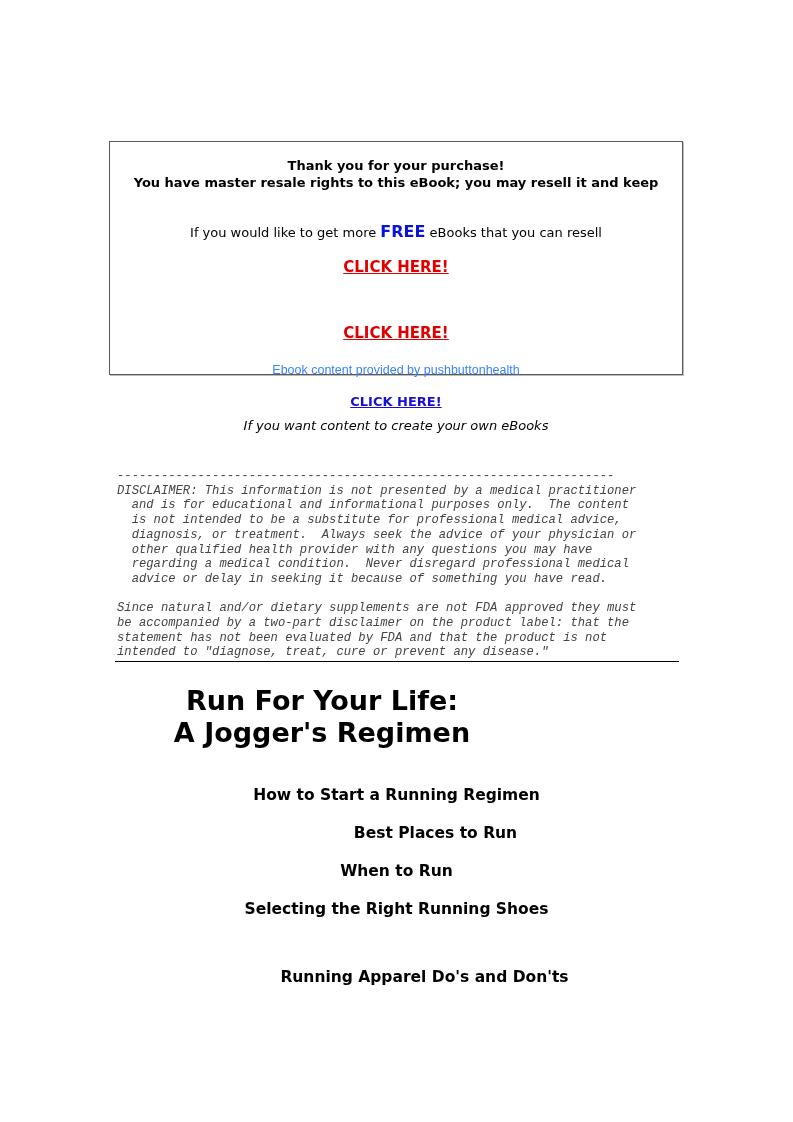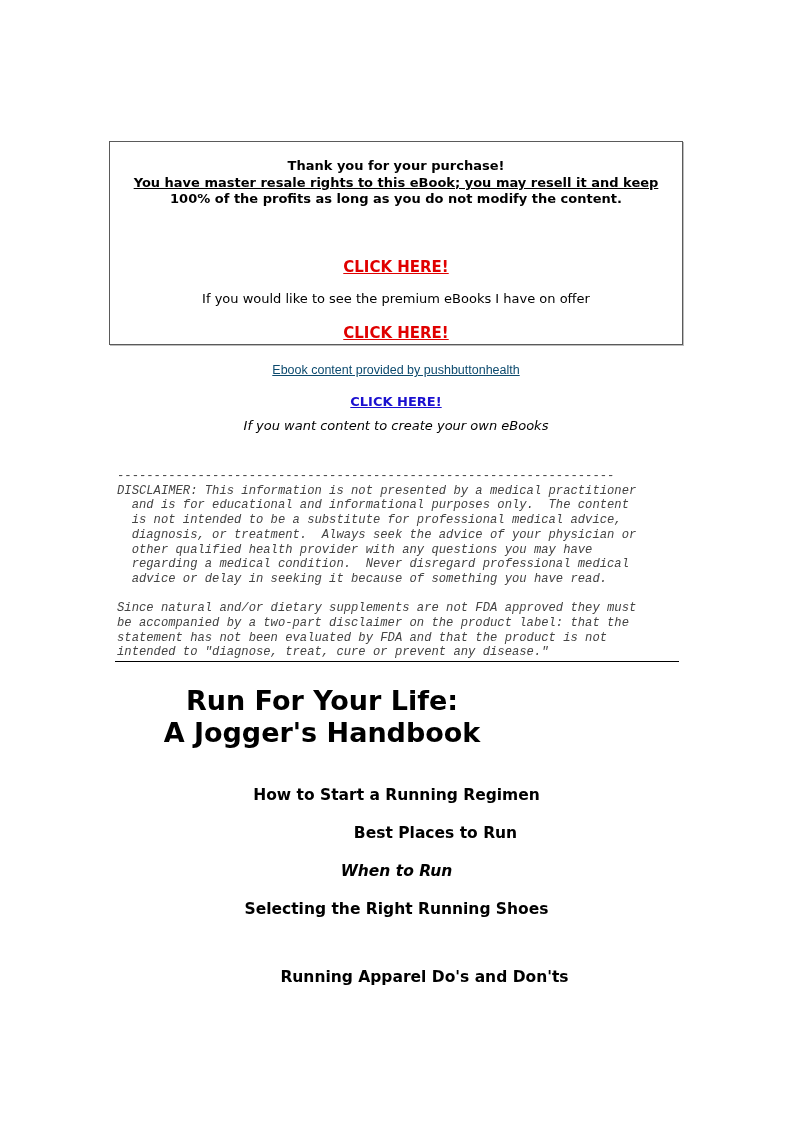"Thank you for your purchase!" #promo-box { height: 204px -> 234px }
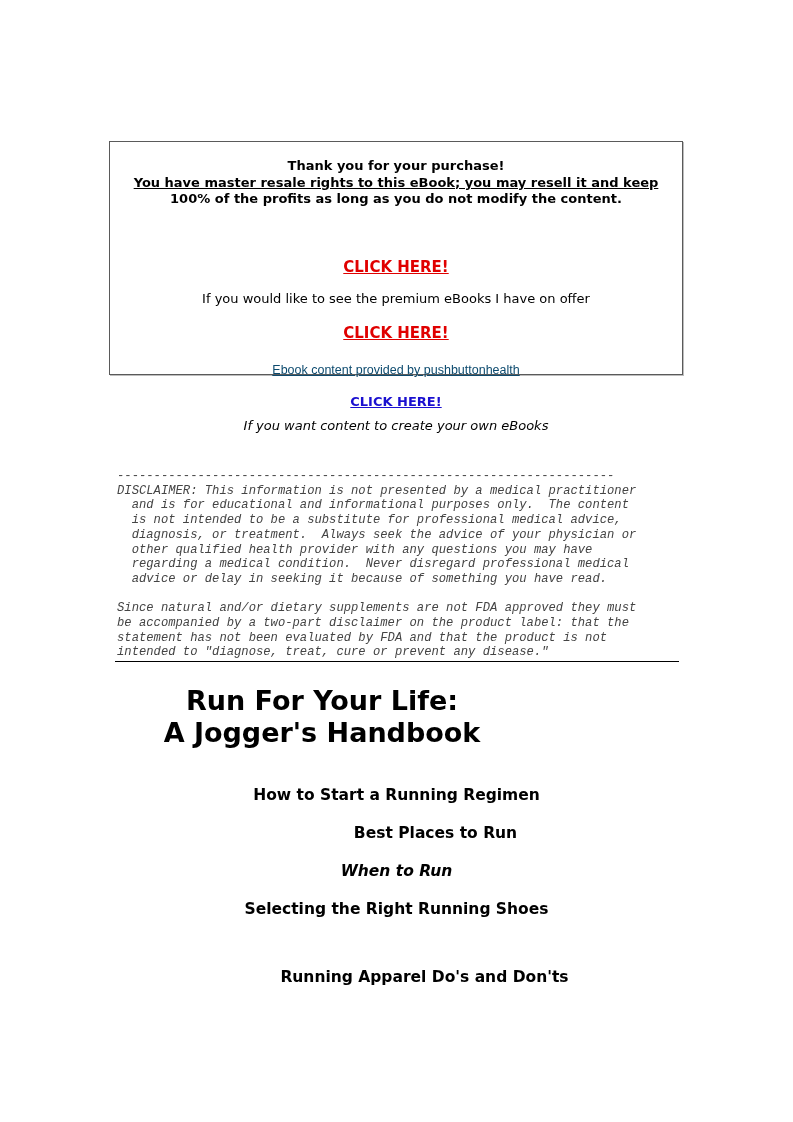"You have master resale rights" div.line { text-decoration: underline -> none }
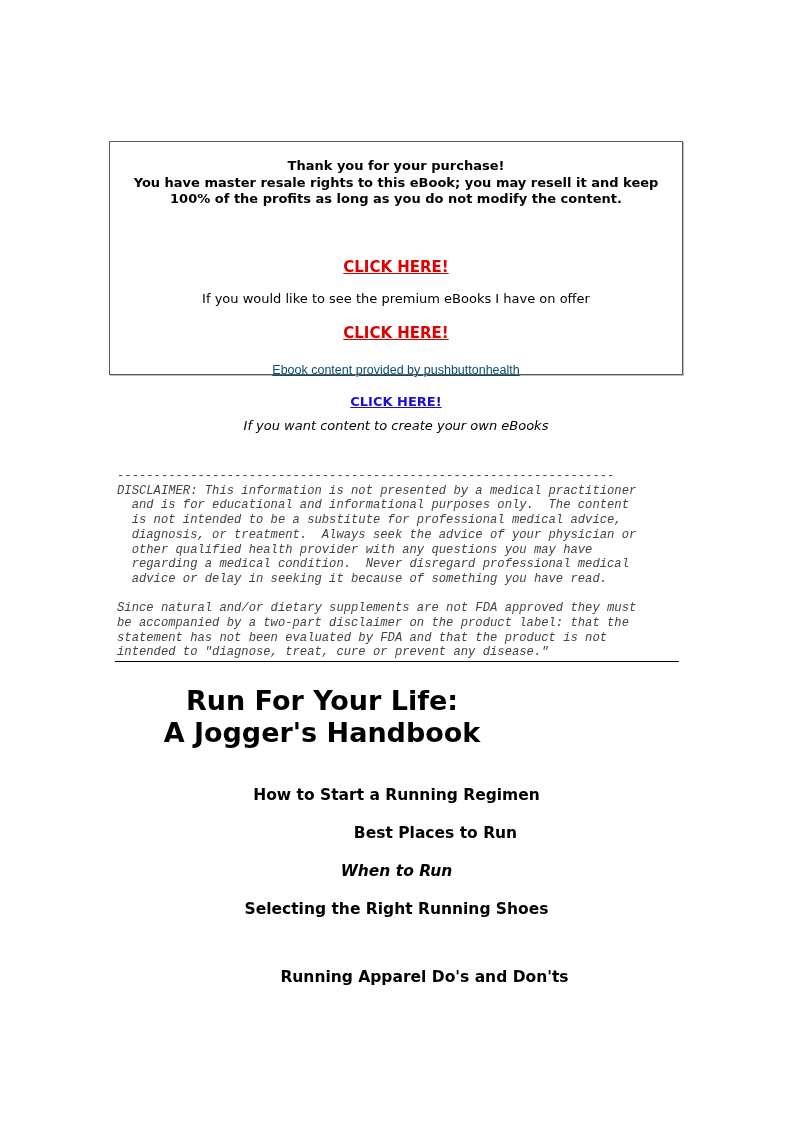"100% of the profits as" div.line { html: <div>100% of the profits as long as you do not modify the content.</div> -> none }
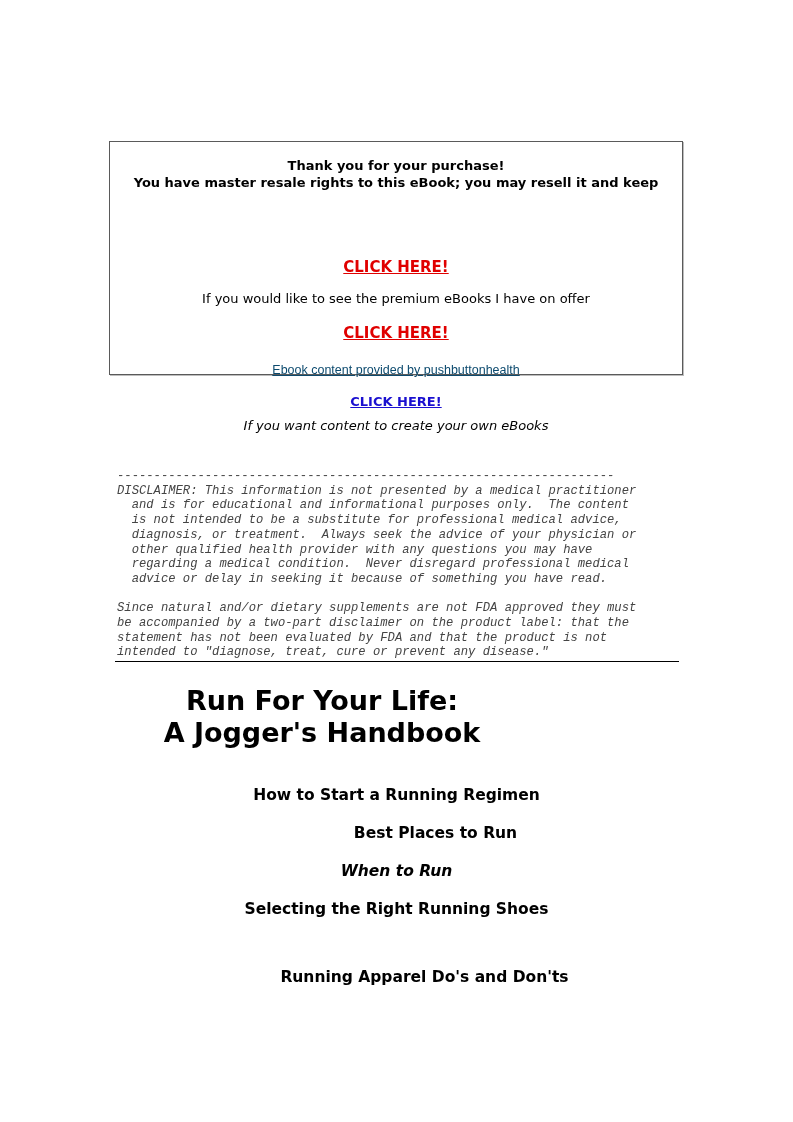"If you would like to" div.line { html: none -> <div> <span>If you would like to get more </span><span>FREE</span><span> eBooks that you can resell</span> </div> }
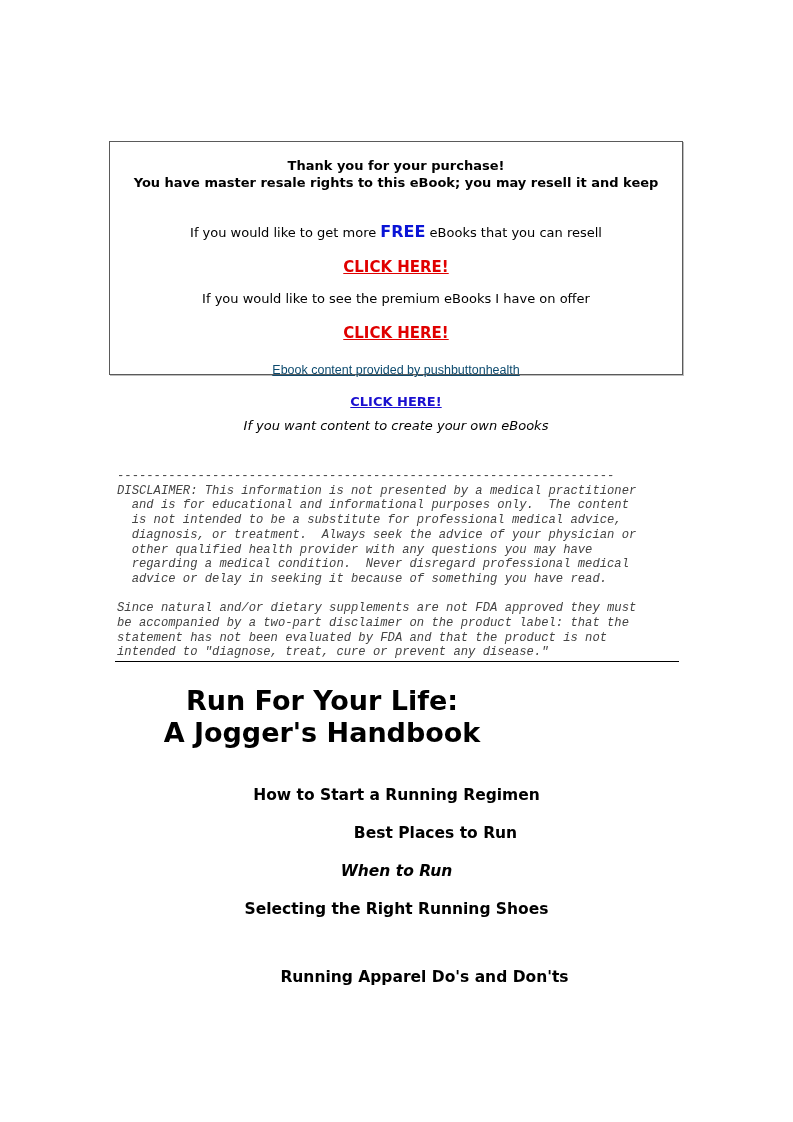"If you would like to see" div.line { html: <div>If you would like to see the premium eBooks I have on offer</div> -> none }
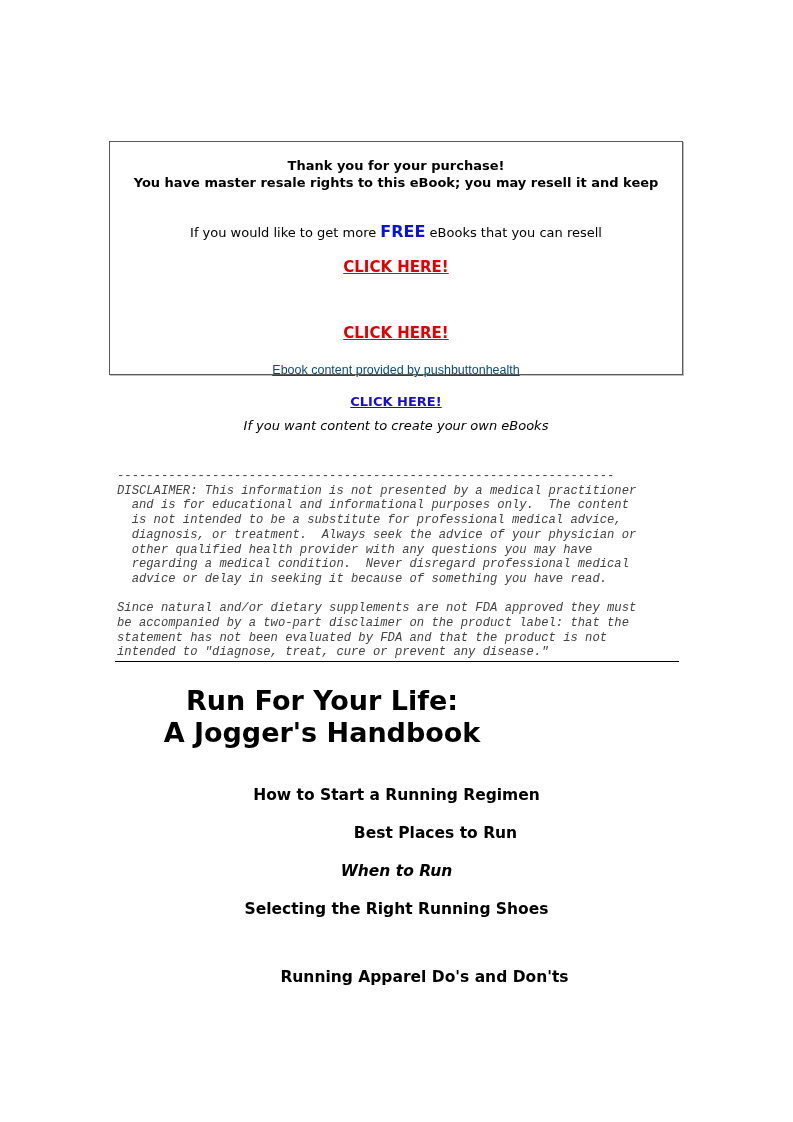"Ebook content provided by" .blue-link { color: #0c4a6e -> #3b82f6; text-decoration: underline -> none }
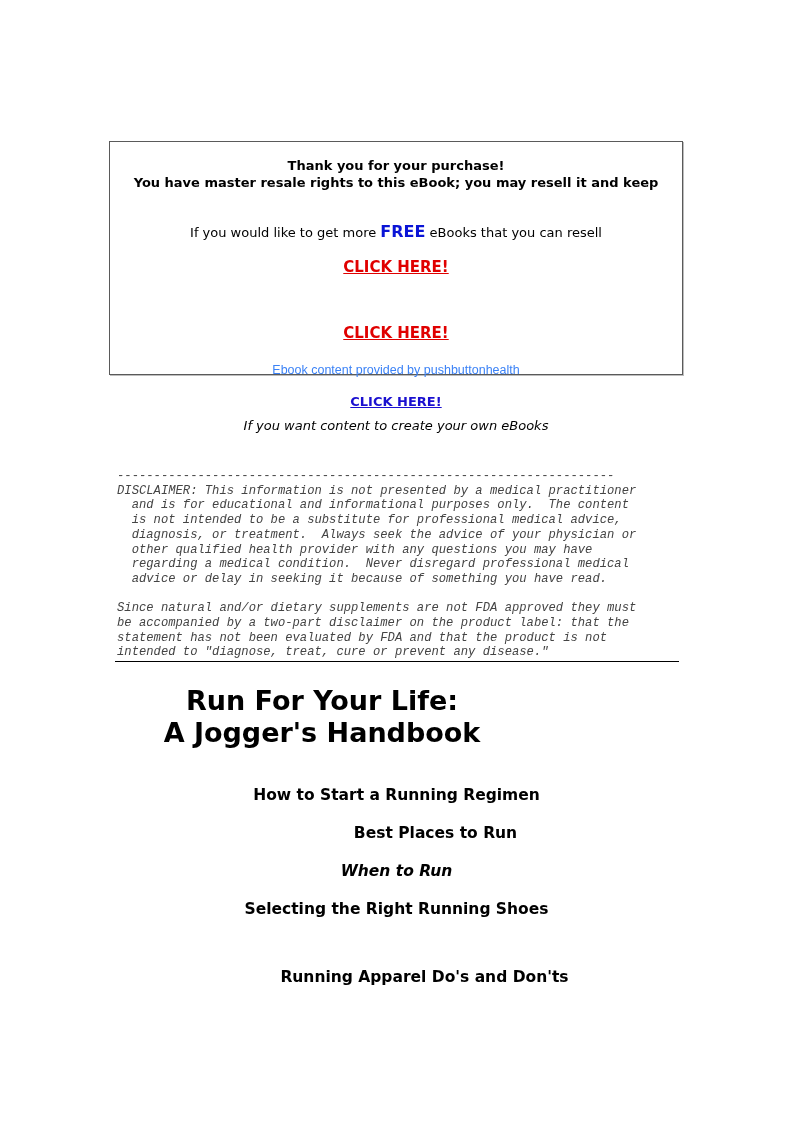"A Jogger's Handbook" div.title { text: Handbook -> Regimen }
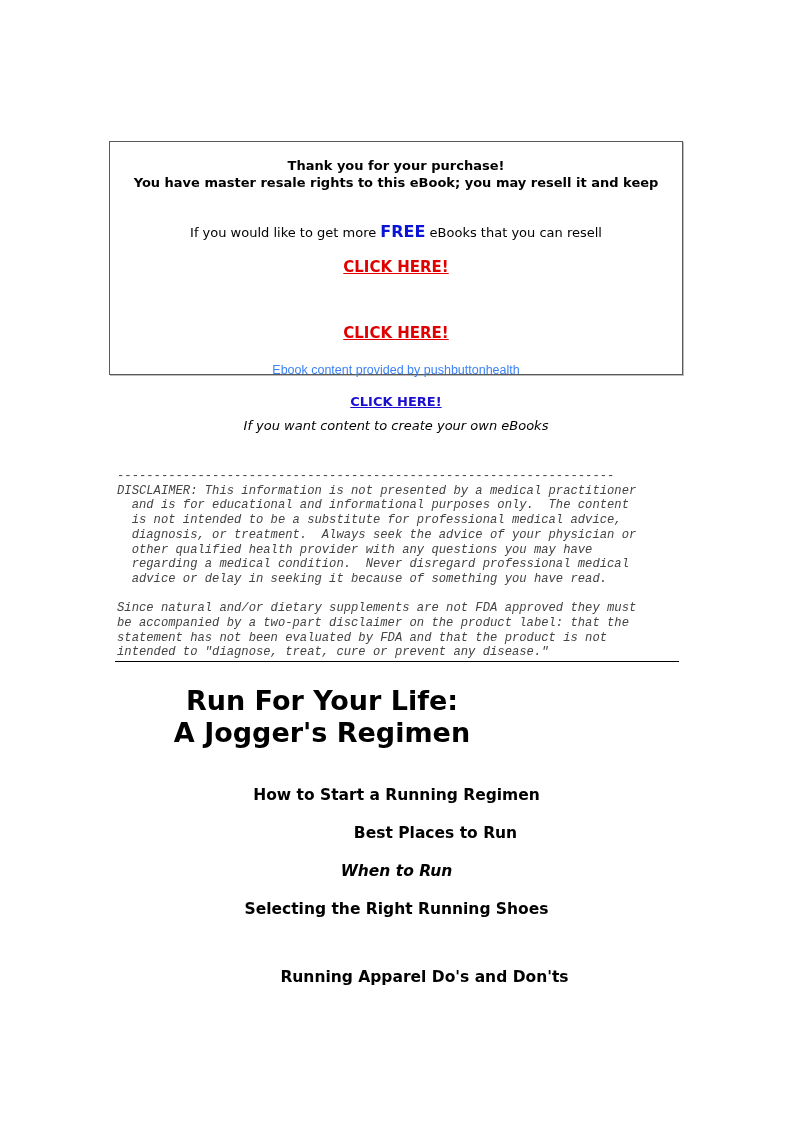"When to Run" div.toc { font-style: italic -> none }
